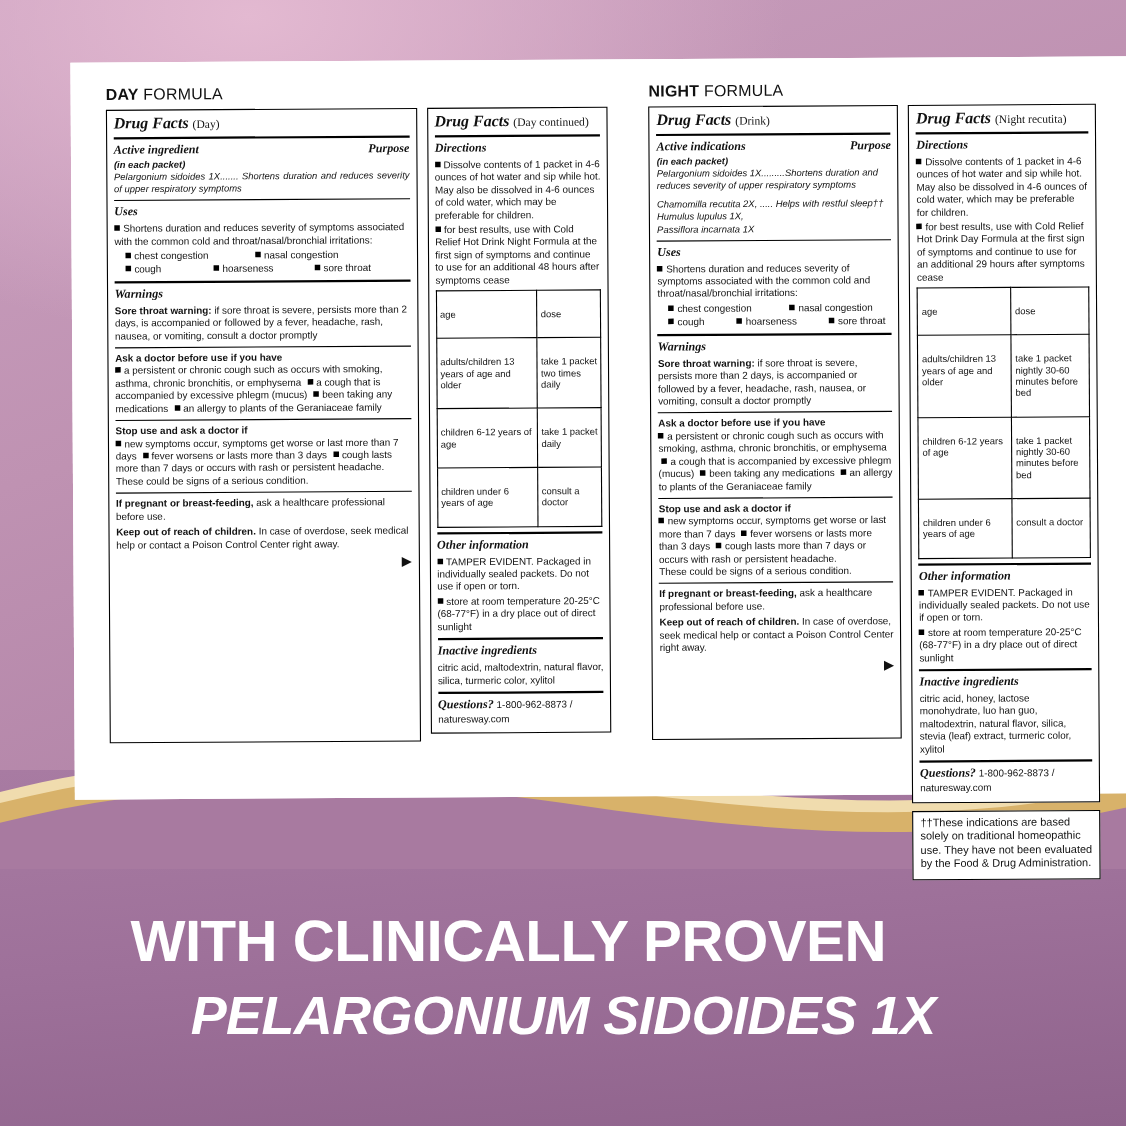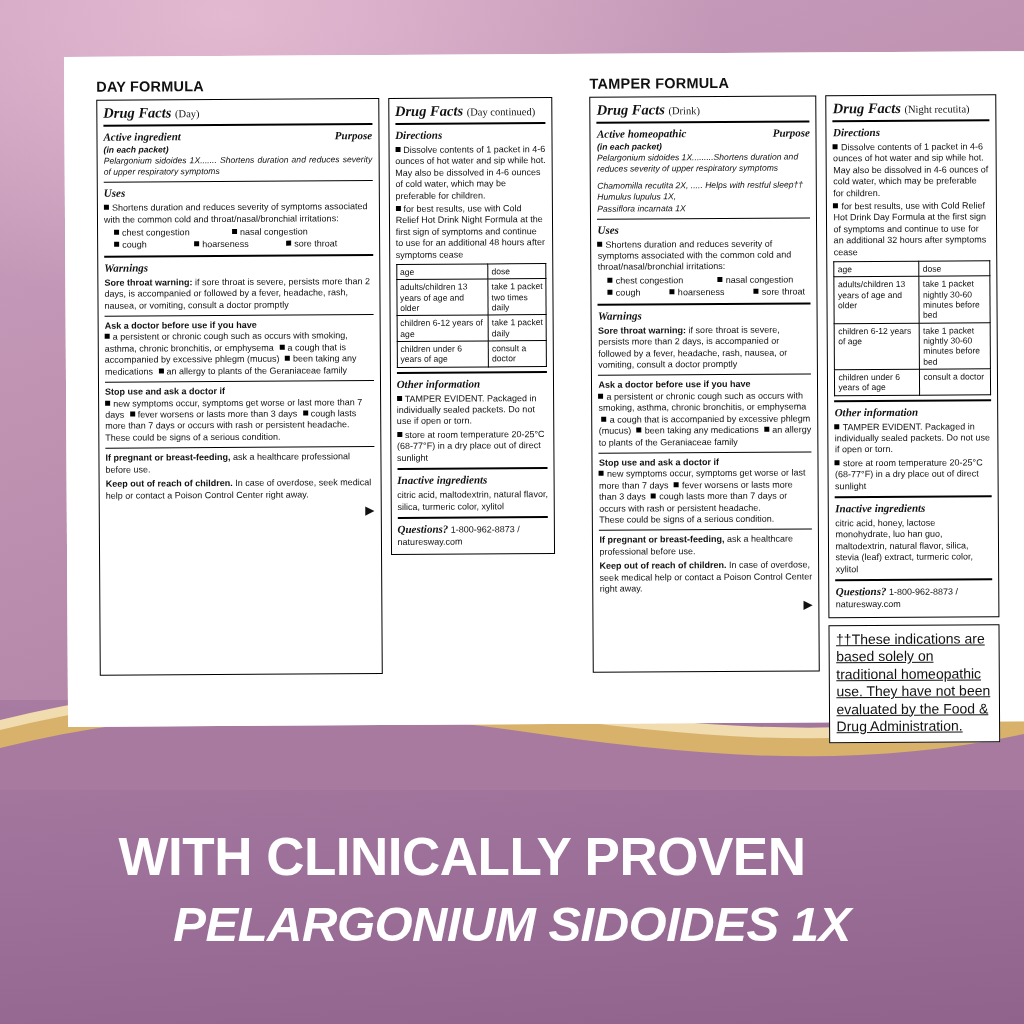"FORMULA" .formula-title span { font-weight: bold -> normal }
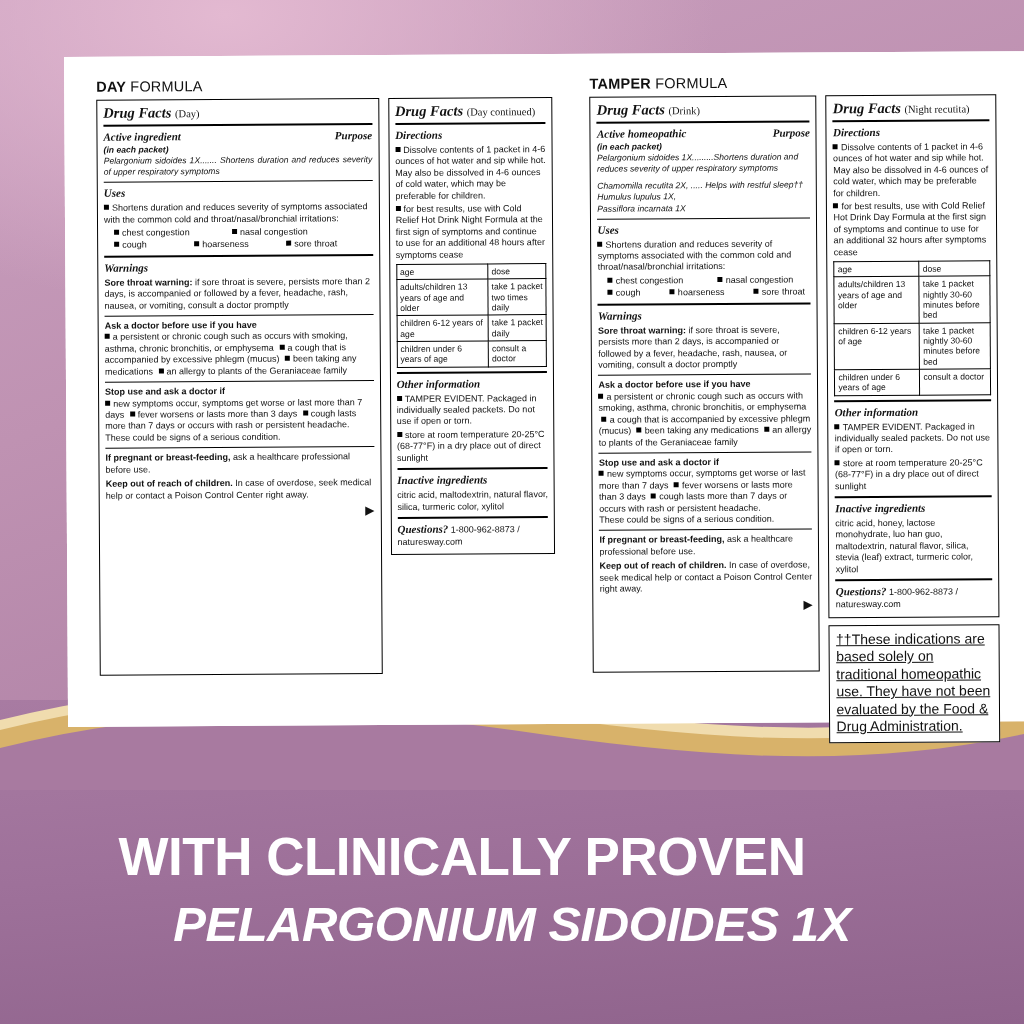"TAMPER" b { text: TAMPER -> NIGHT }
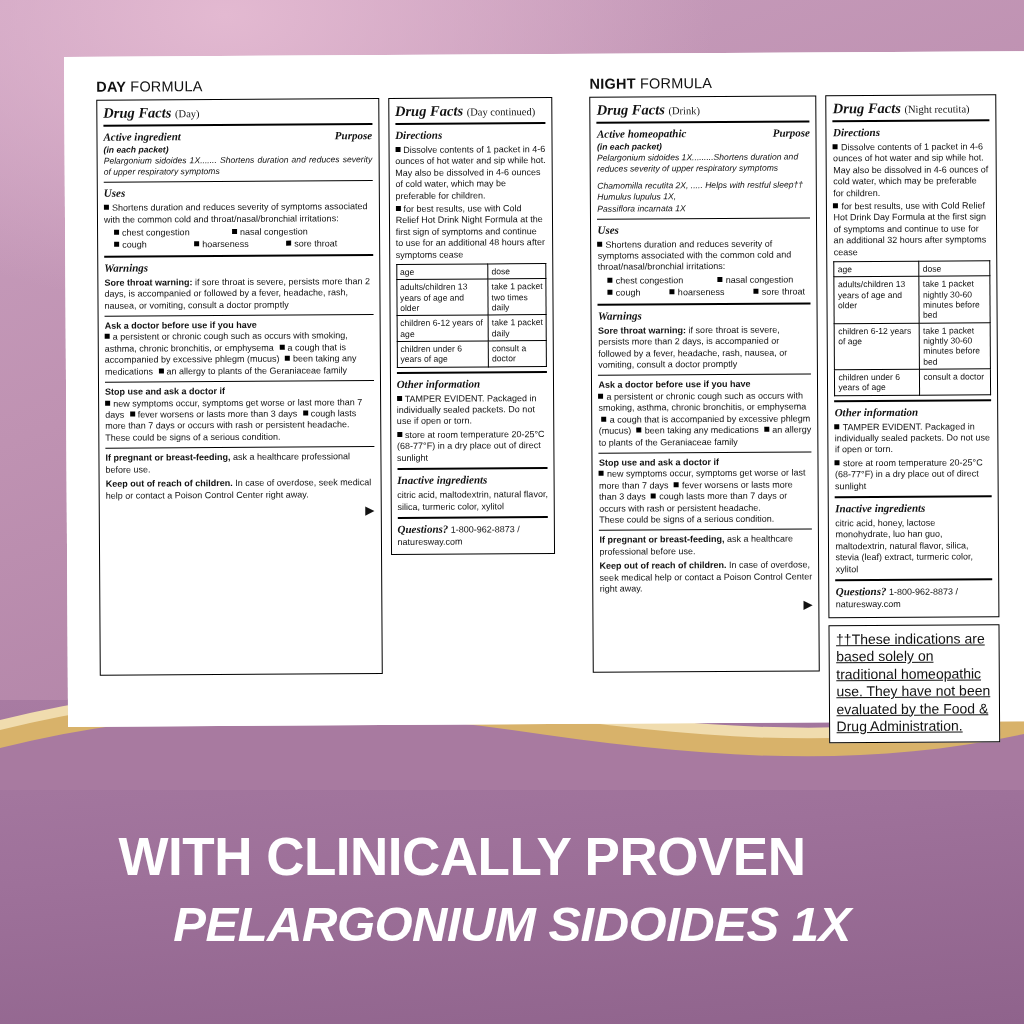"Active homeopathic" h4 { text: homeopathic -> indications }
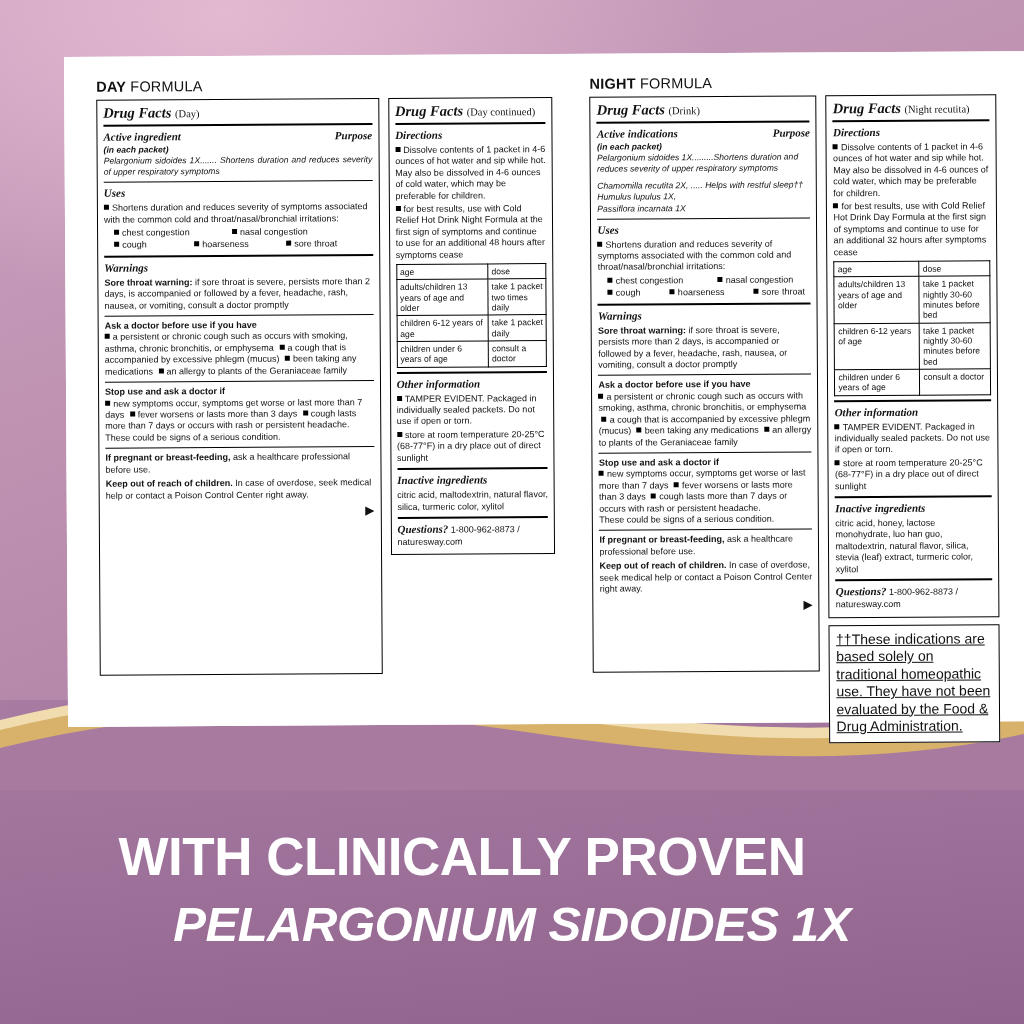"for best results, use with Cold Relief Hot Drink Day" span { text: 32 -> 29 }
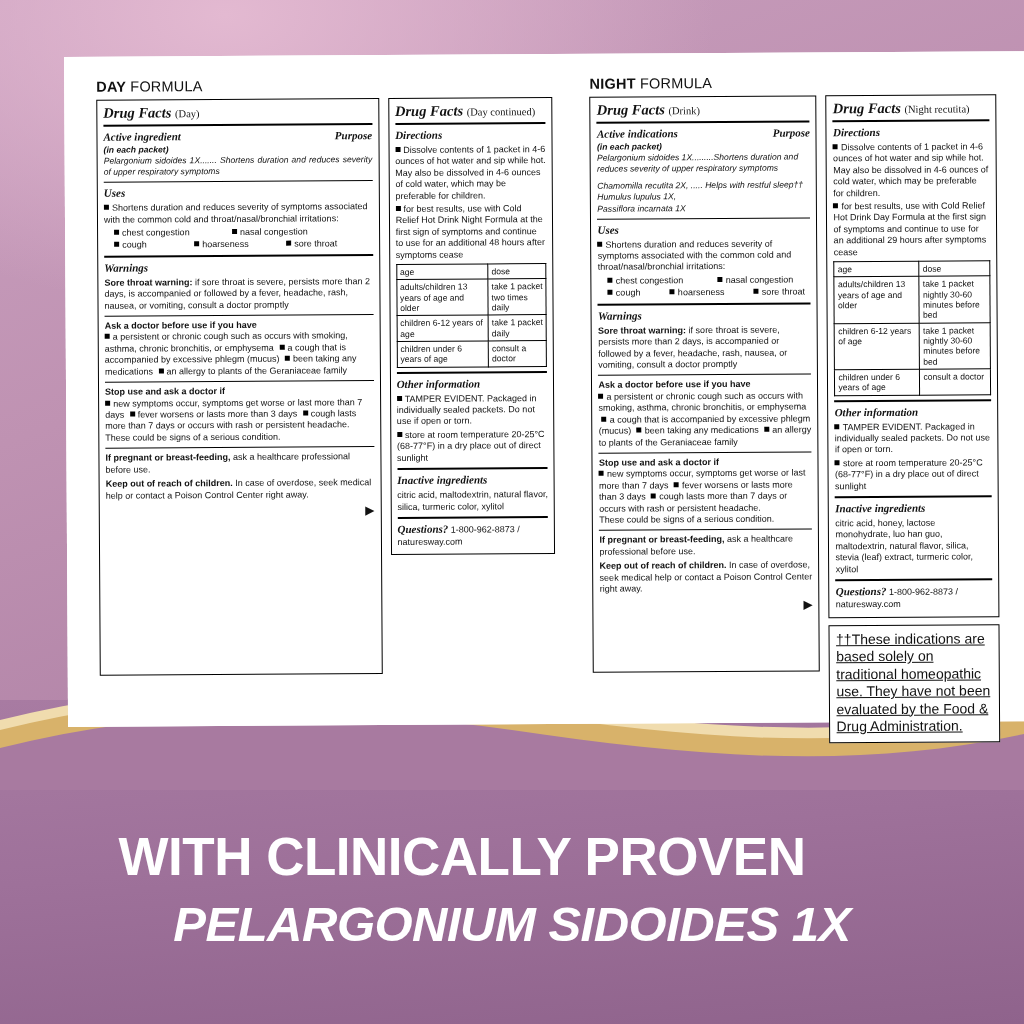"age" table.dose td { padding: 2px 3px -> 16px 3px }
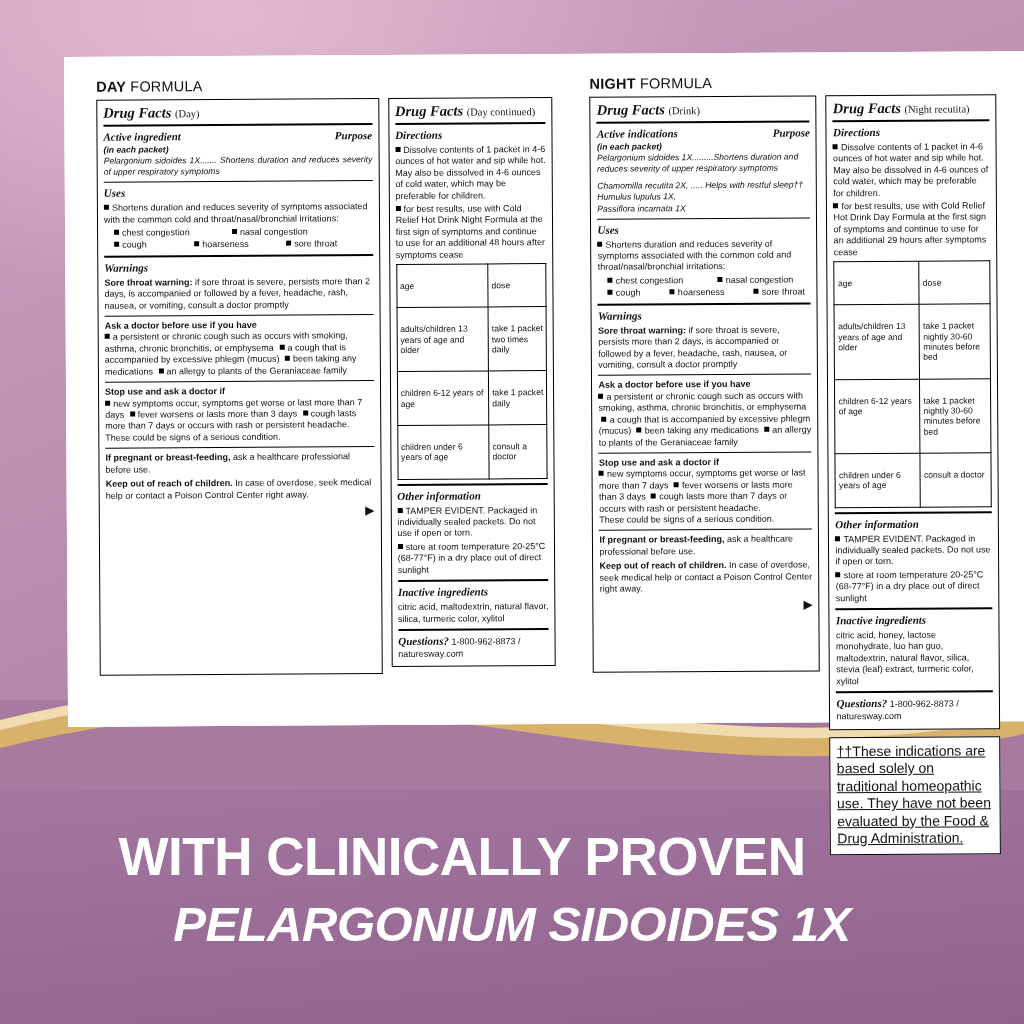"††These indications are based solely" .footnote { font-size: 14px -> 10px; text-decoration: underline -> none }
